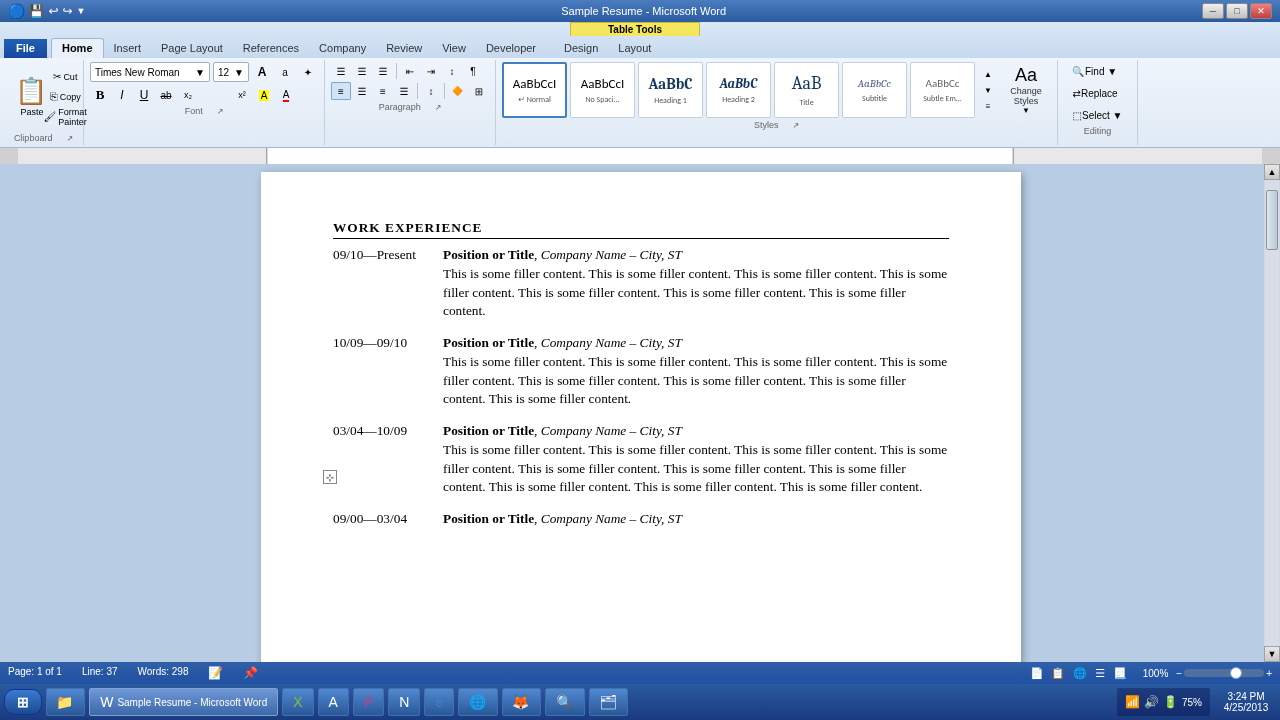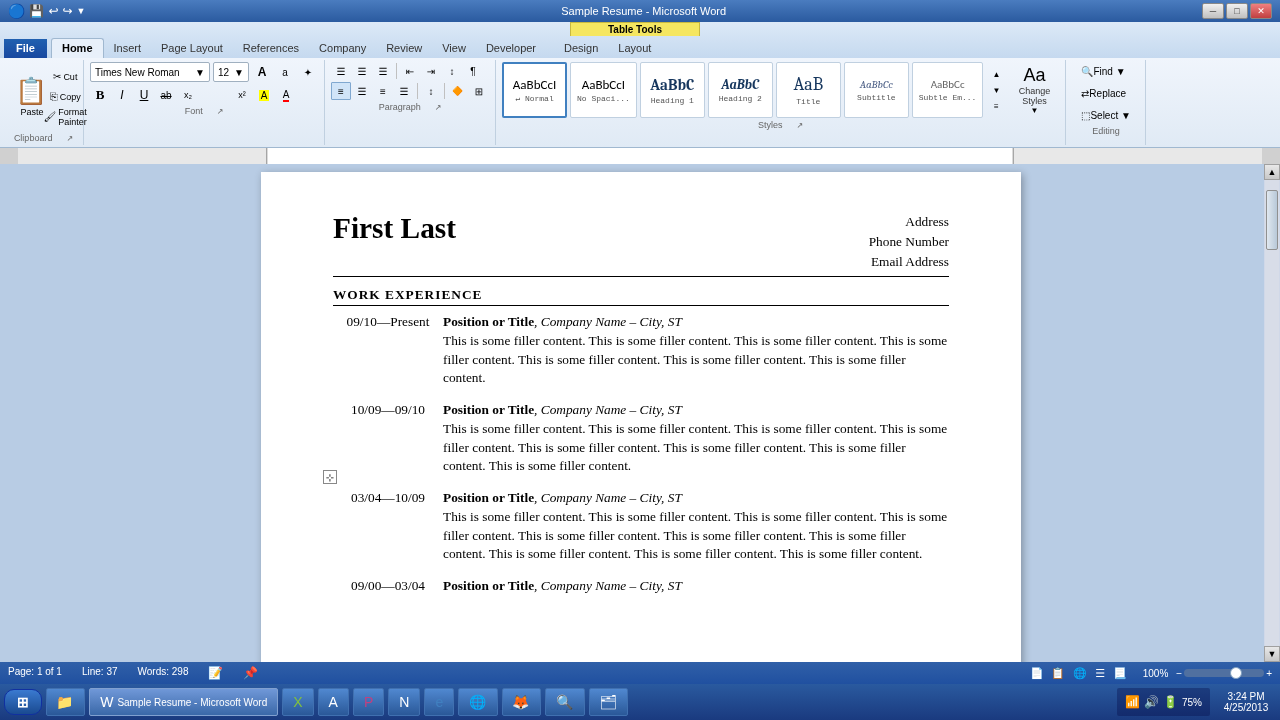"↵ Normal" .style-item .style-label { font-family: Liberation Mono, monospace -> none }
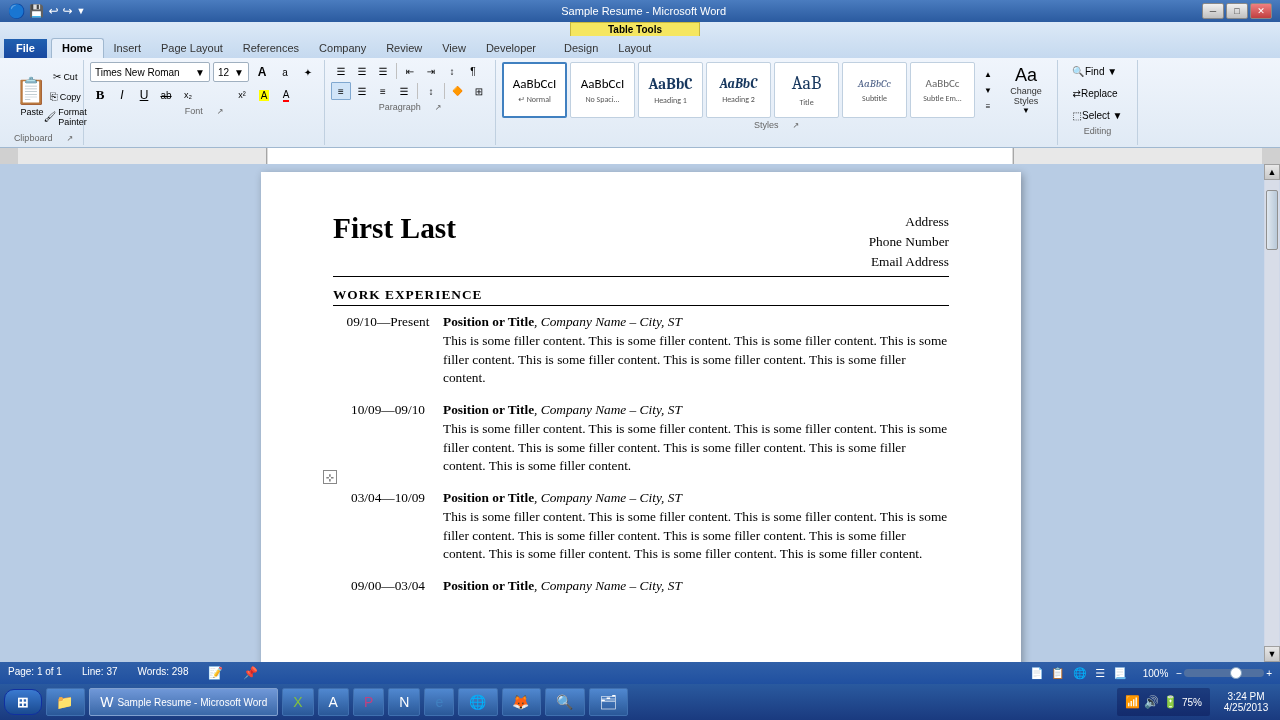"First Last" div.resume-header { html: <div> <div>First Last</div> <div> <div>Address</div> <div>Phone Number</div> <div>Email Address</div> </div> </div> -> none }
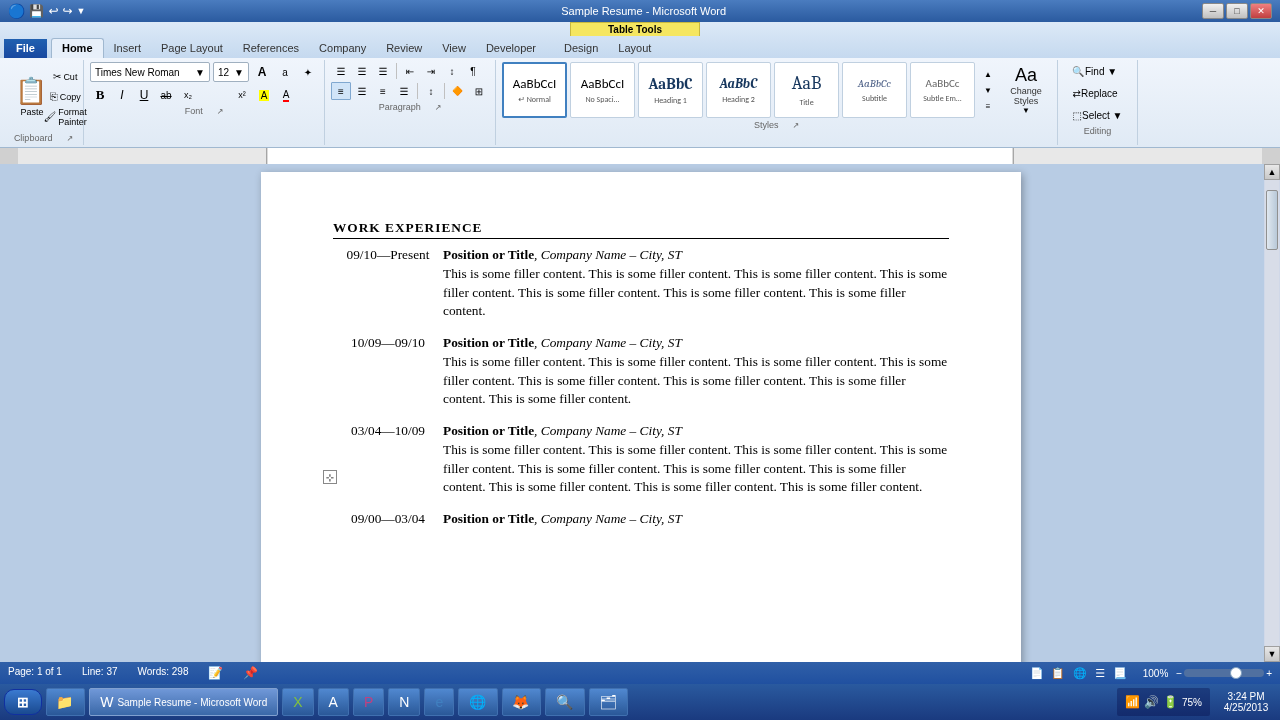"09/10—Present" .work-date { text-align: center -> none }
